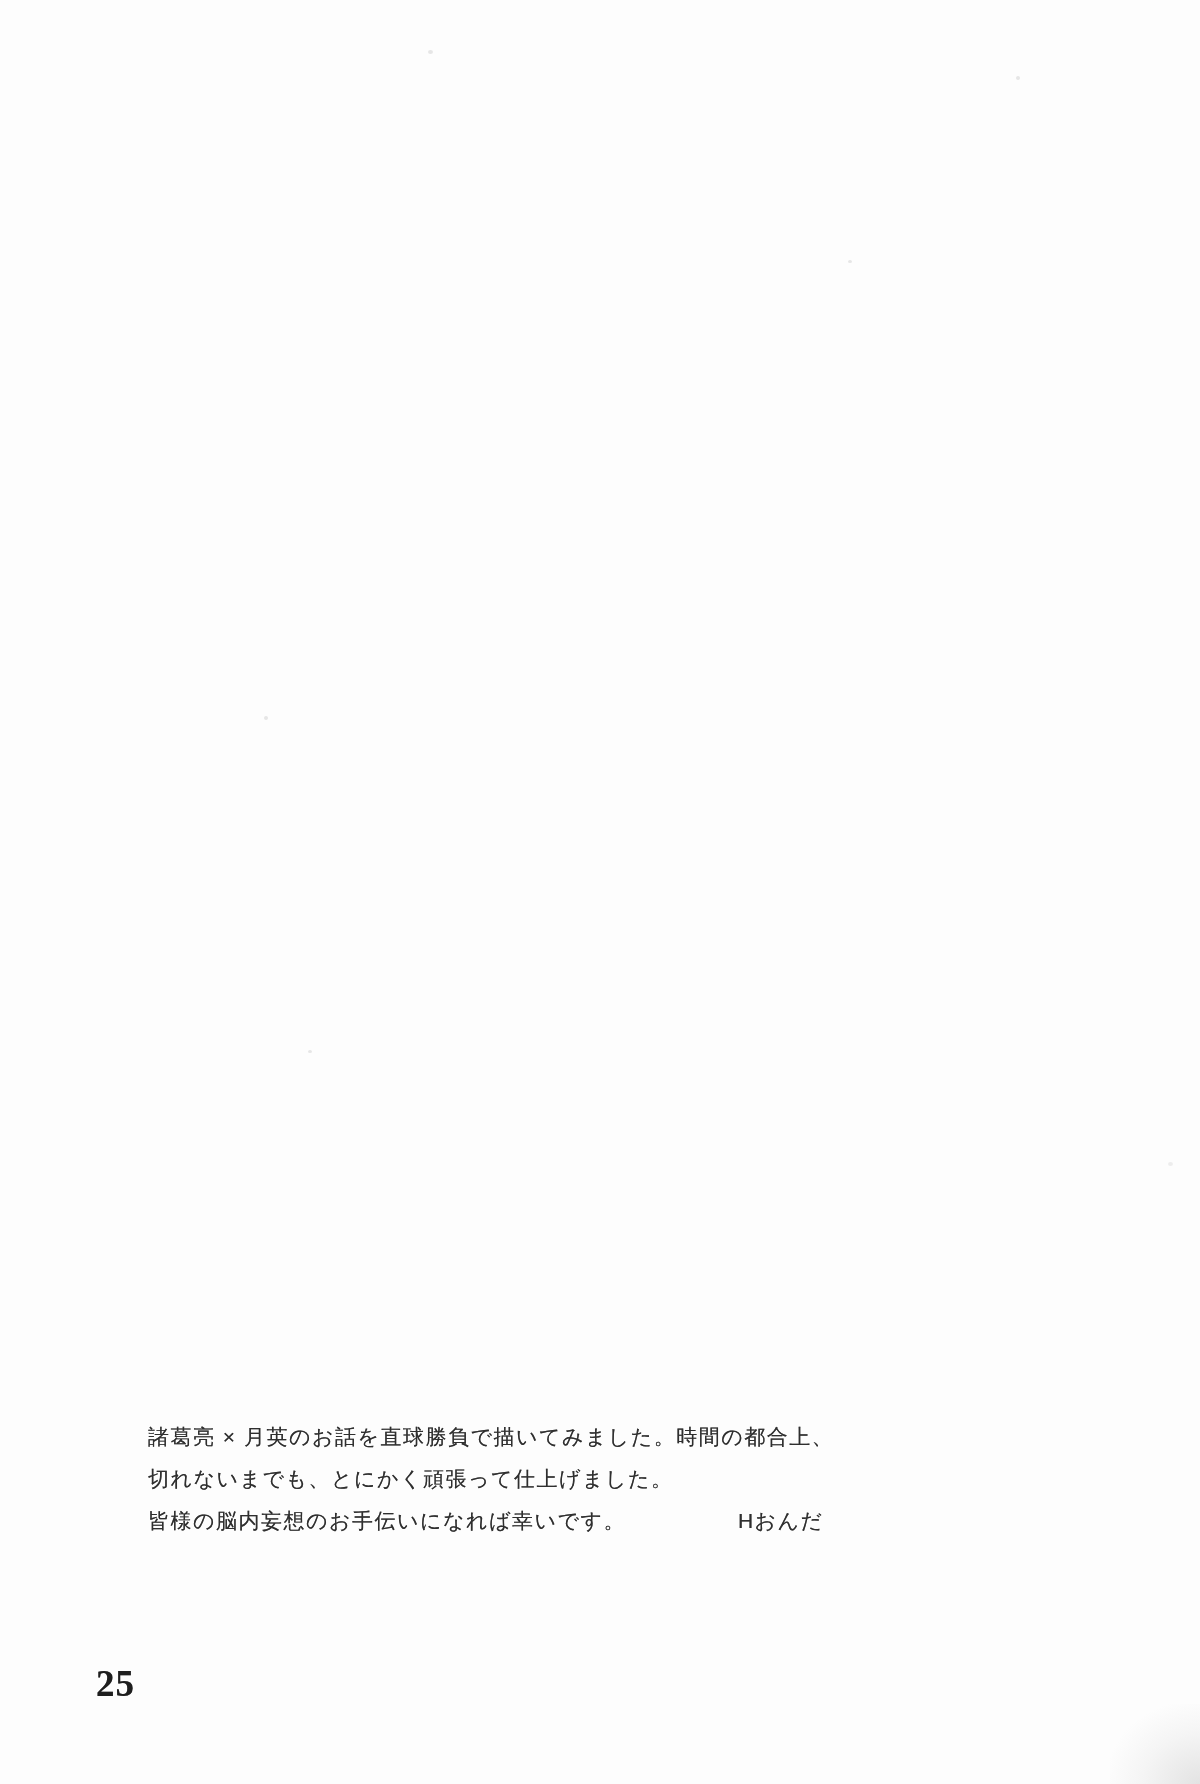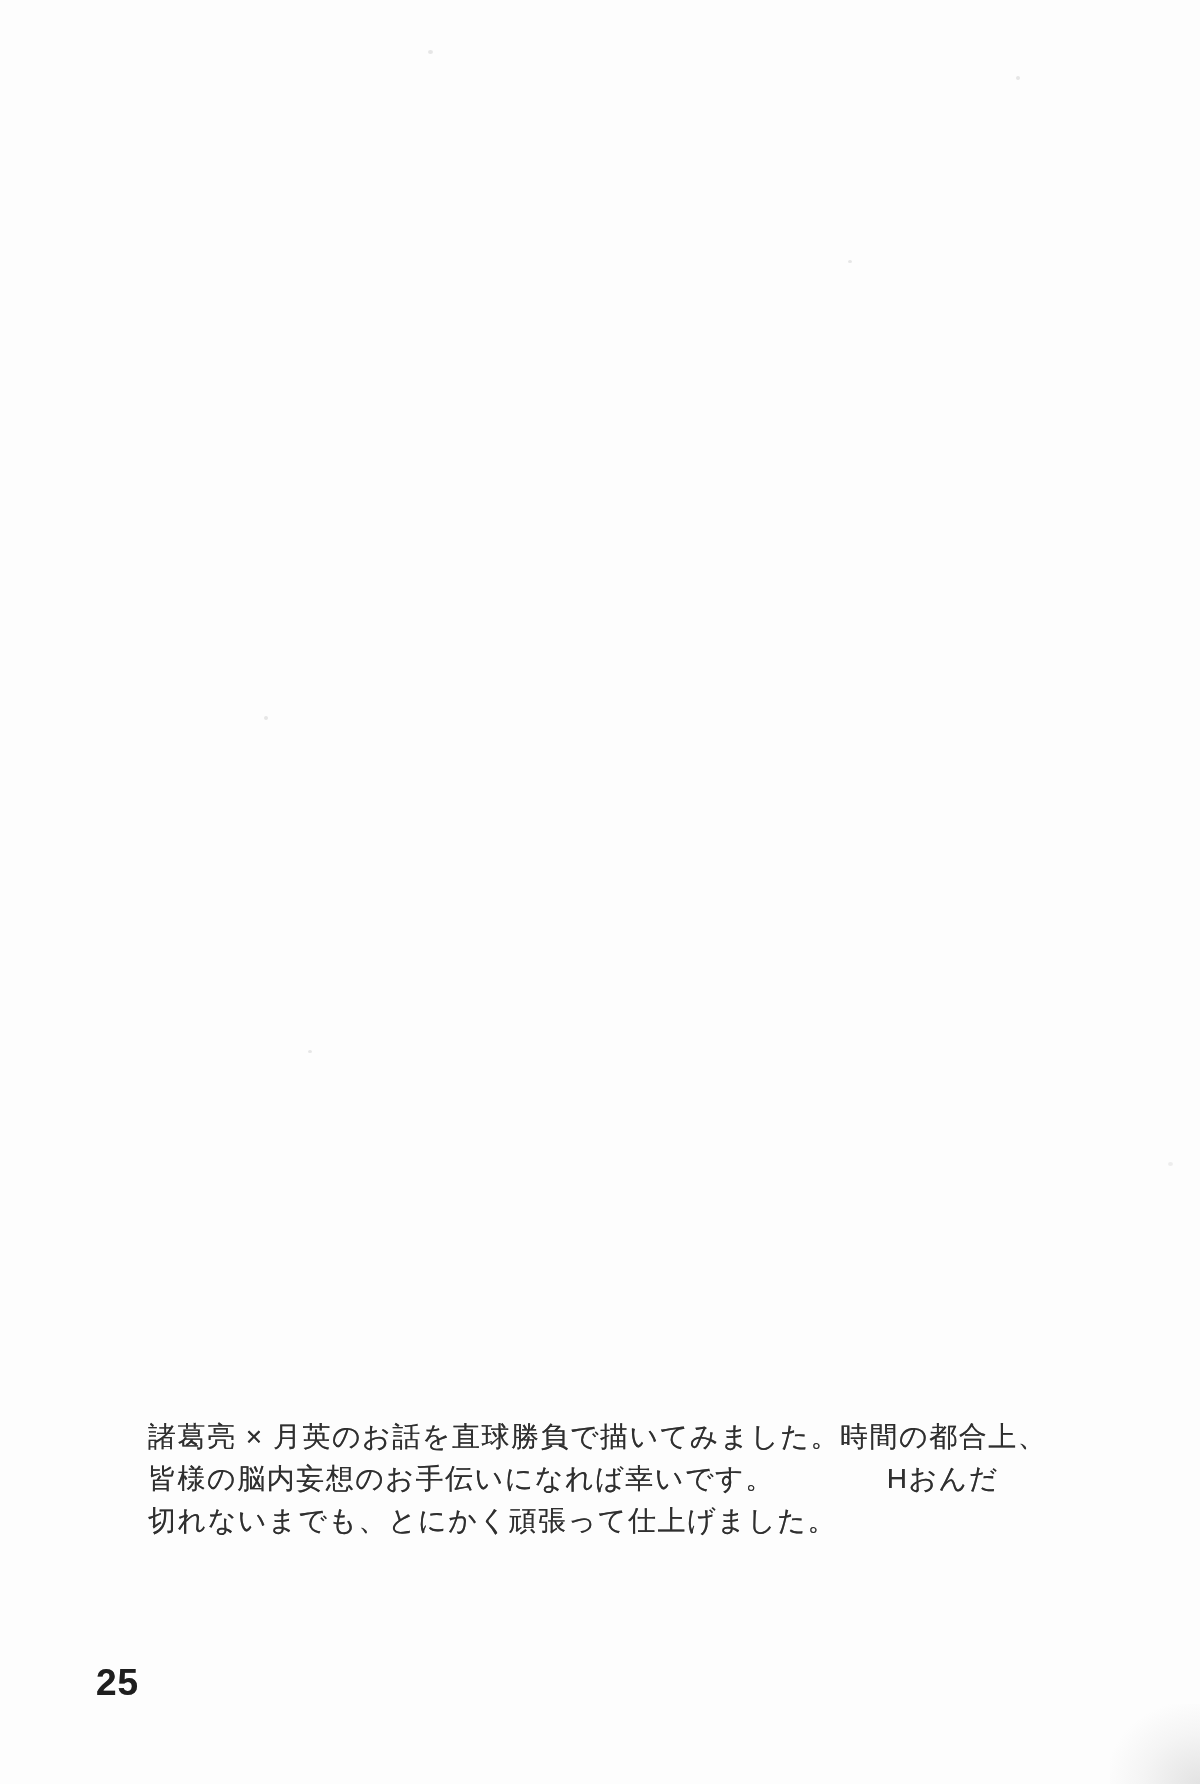"諸葛亮 × 月英のお話を直球勝負で描いてみました。時間の都合上、" .afterword { font-size: 28px -> 21px }
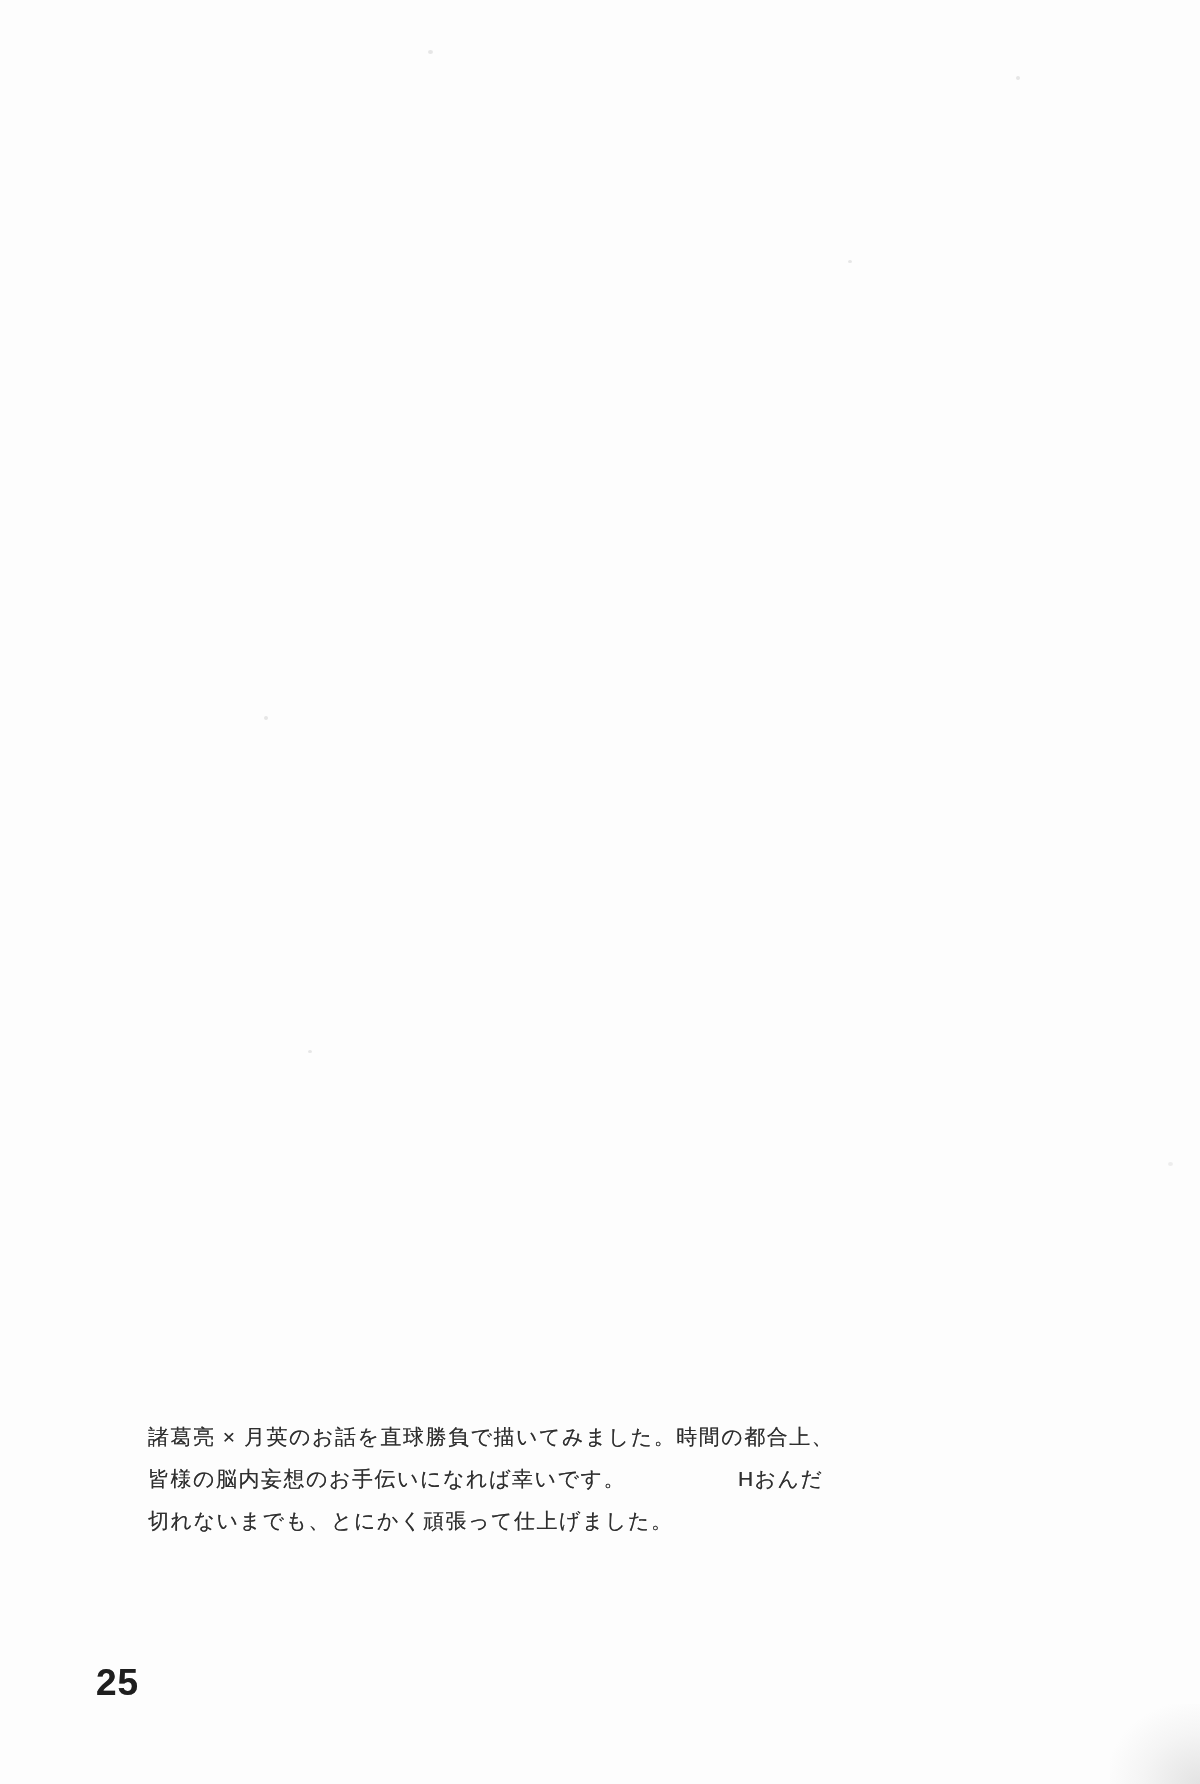"皆様の脳内妄想のお手伝いになれば幸いです。 Hおんだ" div.line { order: before "切れないまでも、とにかく頑張って仕上げました。" -> after "切れないまでも、とにかく頑張って仕上げました。" }
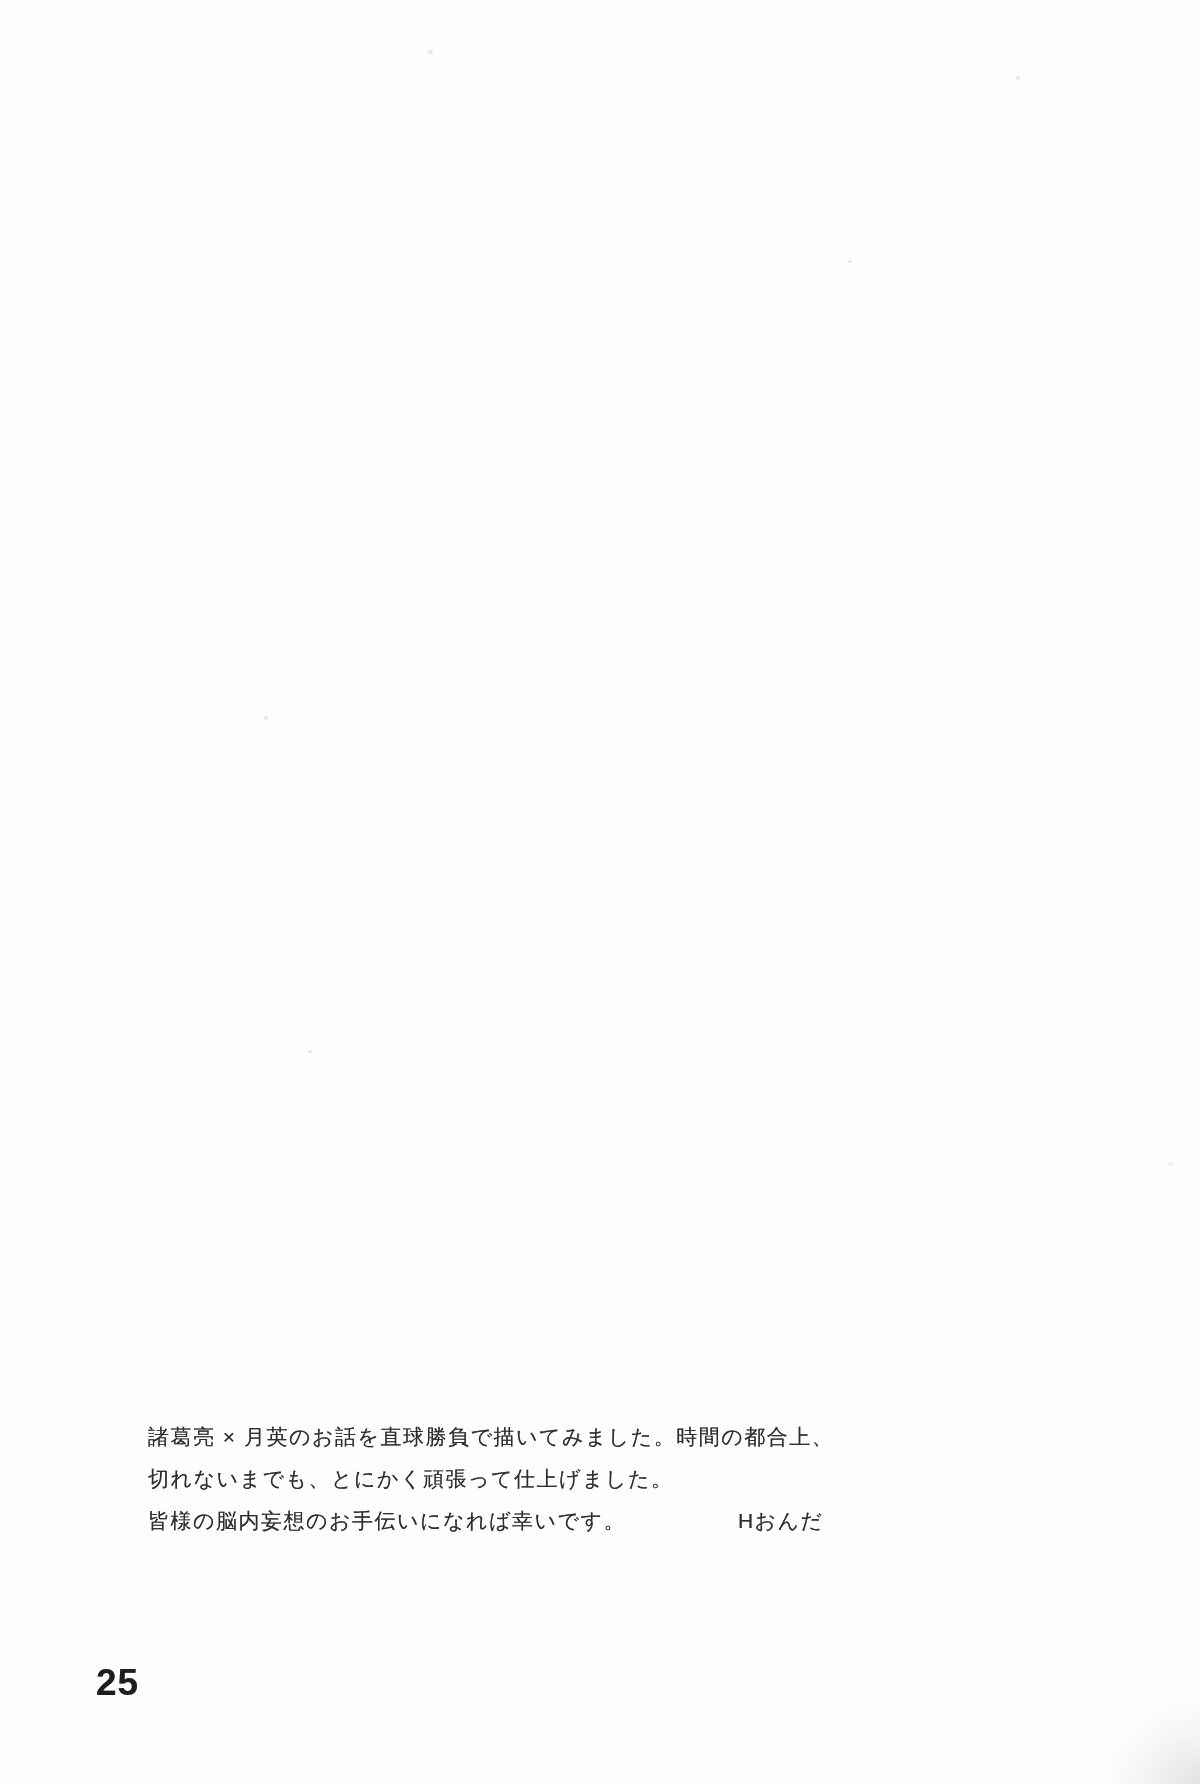"25" .page-number { font-family: Liberation Sans, sans-serif -> Liberation Serif, serif }
